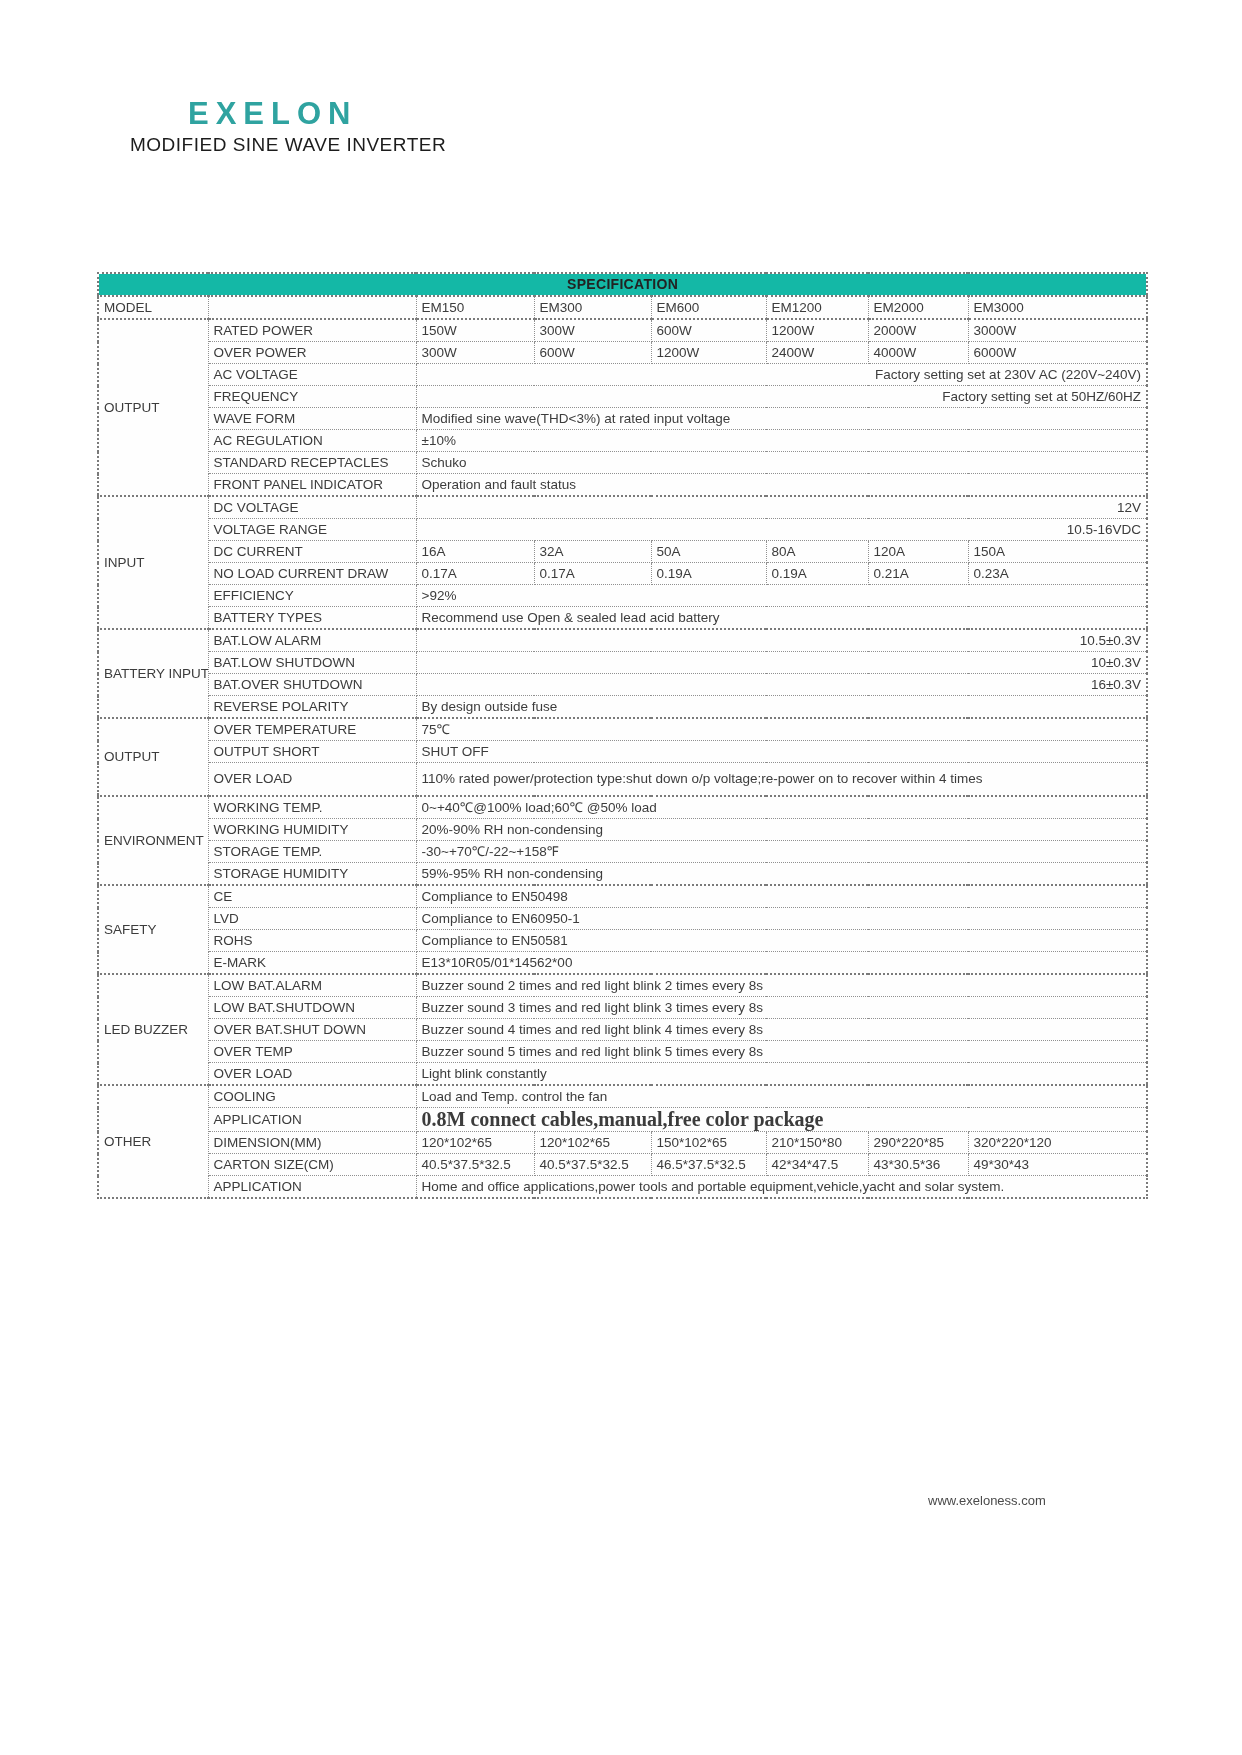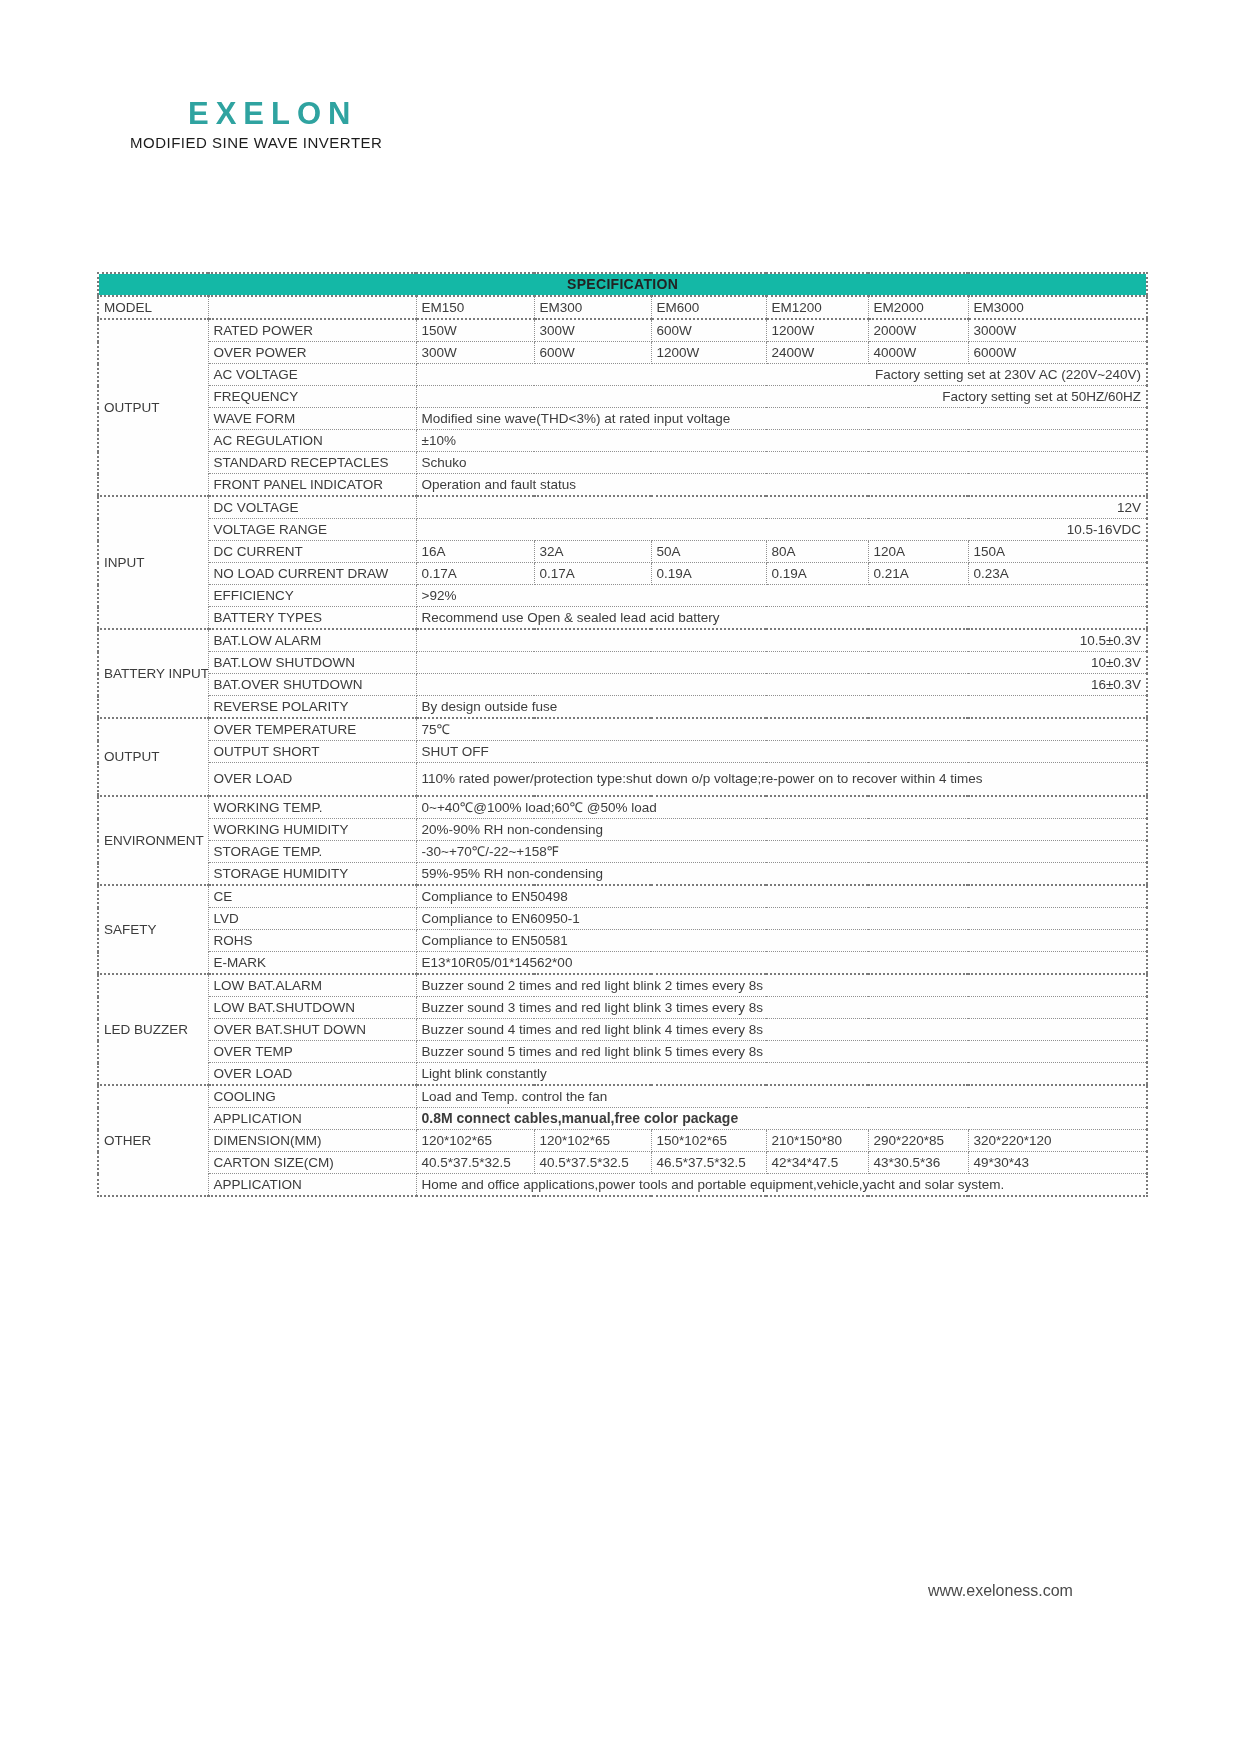"MODIFIED SINE WAVE INVERTER" .subtitle { font-size: 15px -> 19px }
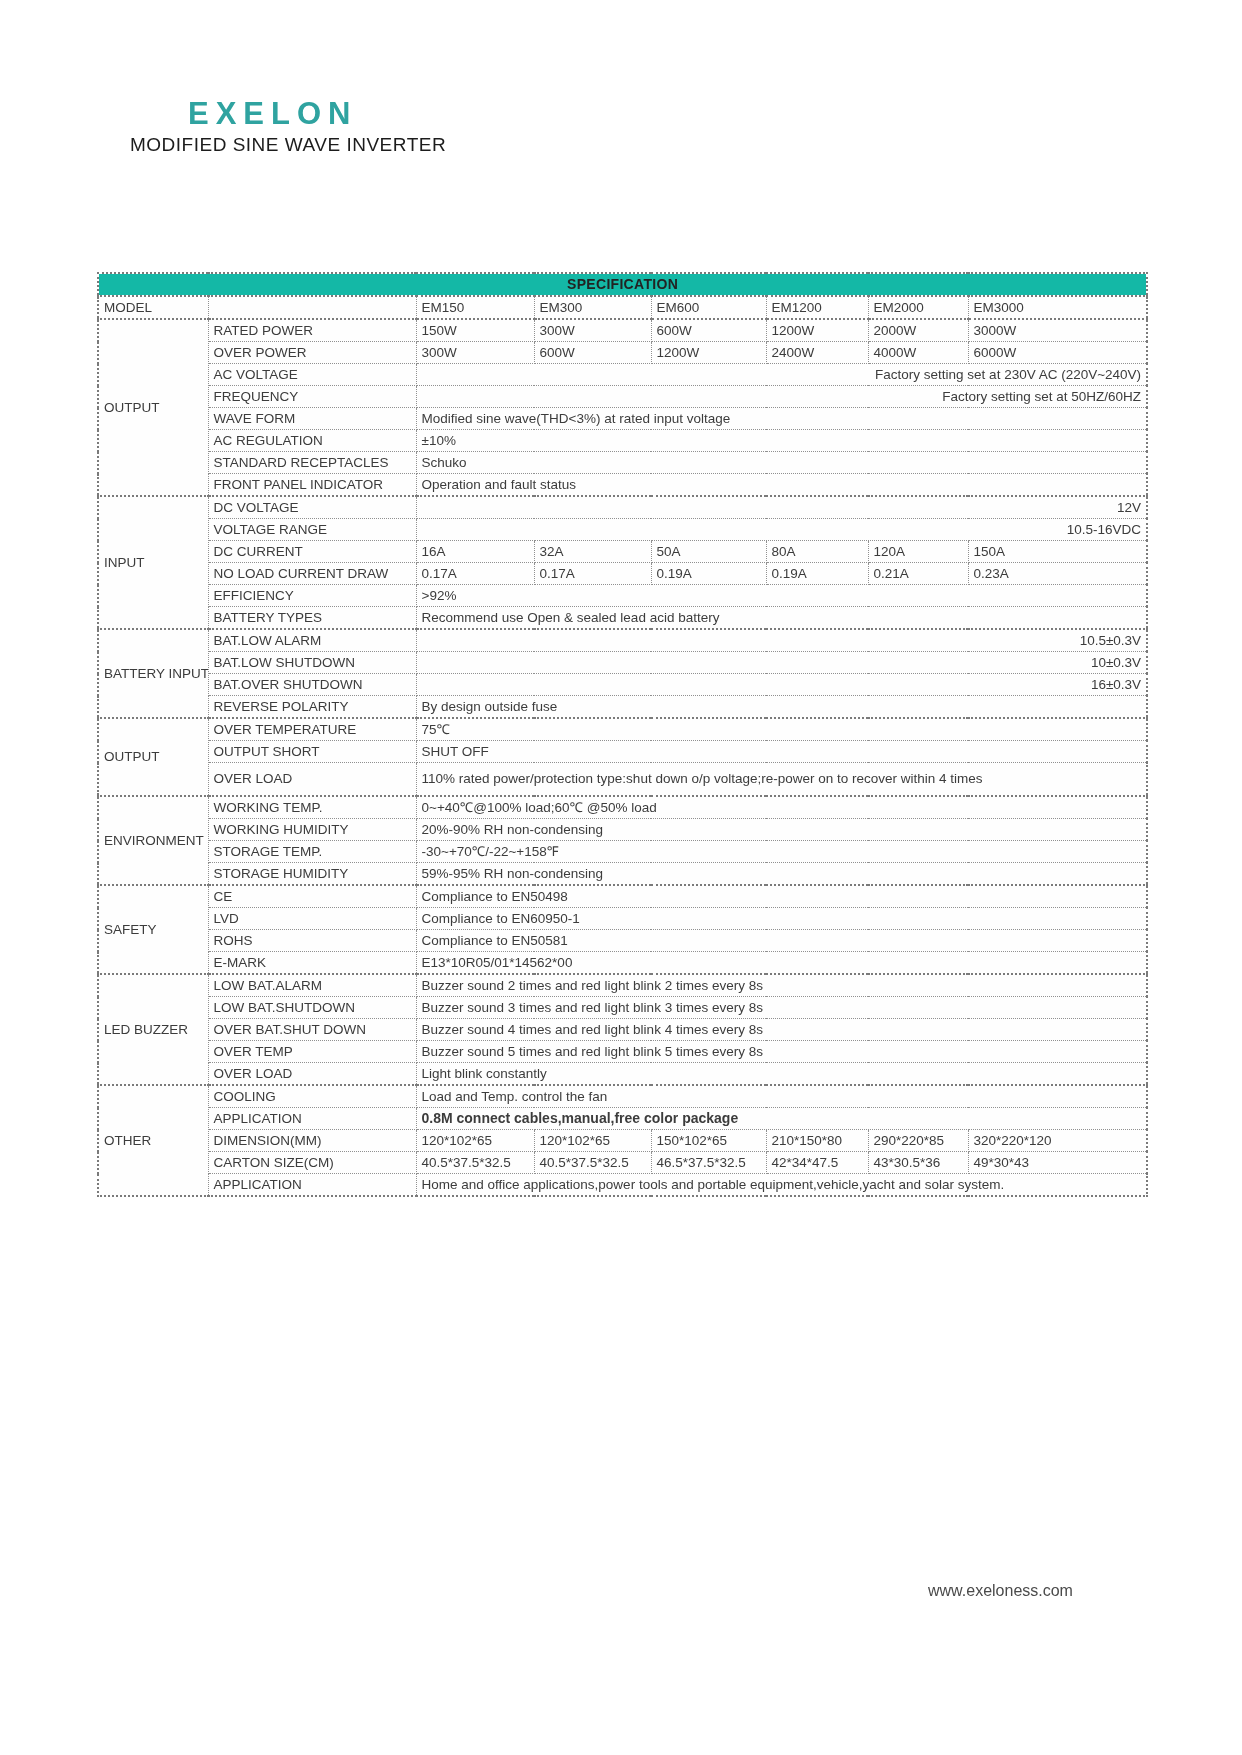"0.8M connect cables,manual,free color" td.bold-val { font-family: none -> Liberation Serif, serif; font-size: 14px -> 20px }
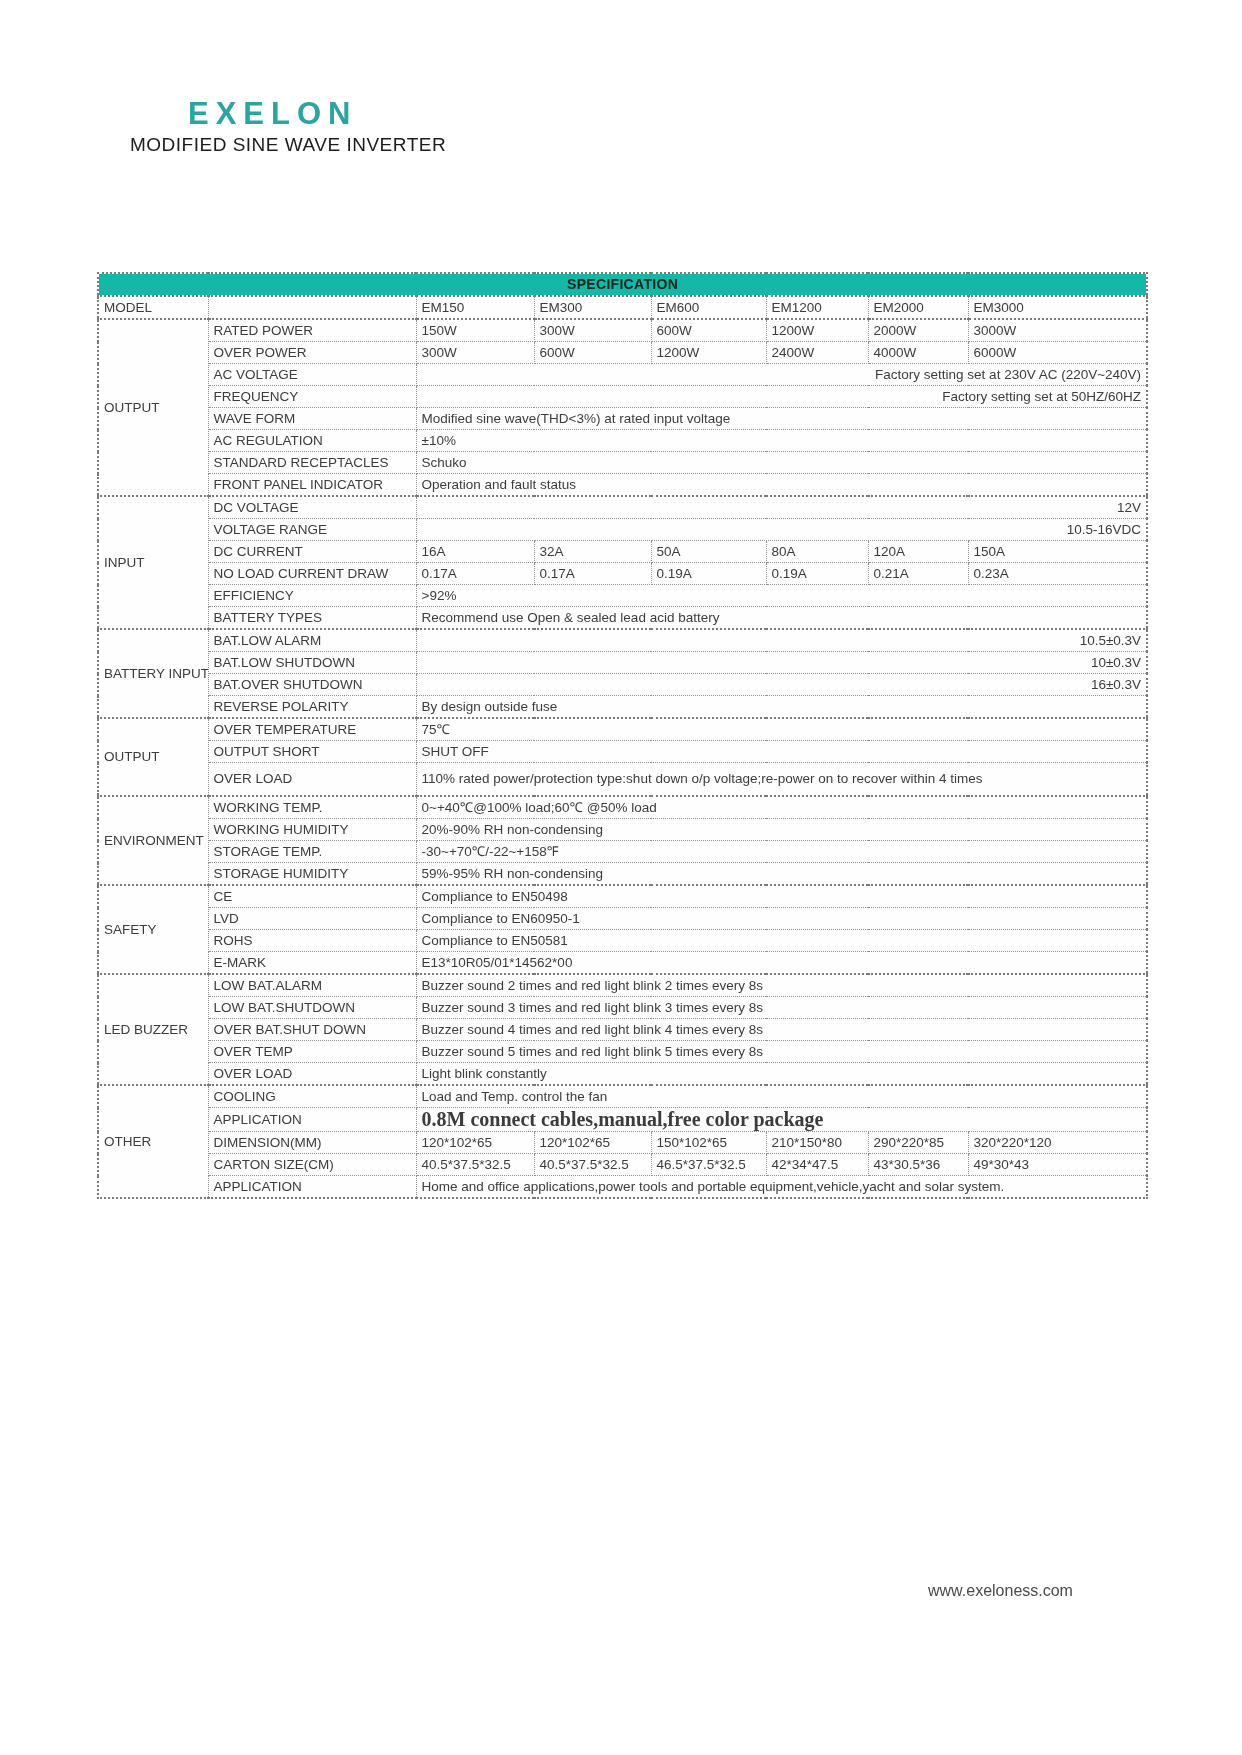"www.exeloness.com" .footer-url { font-size: 16px -> 13px; top: 1582px -> 1493px }
